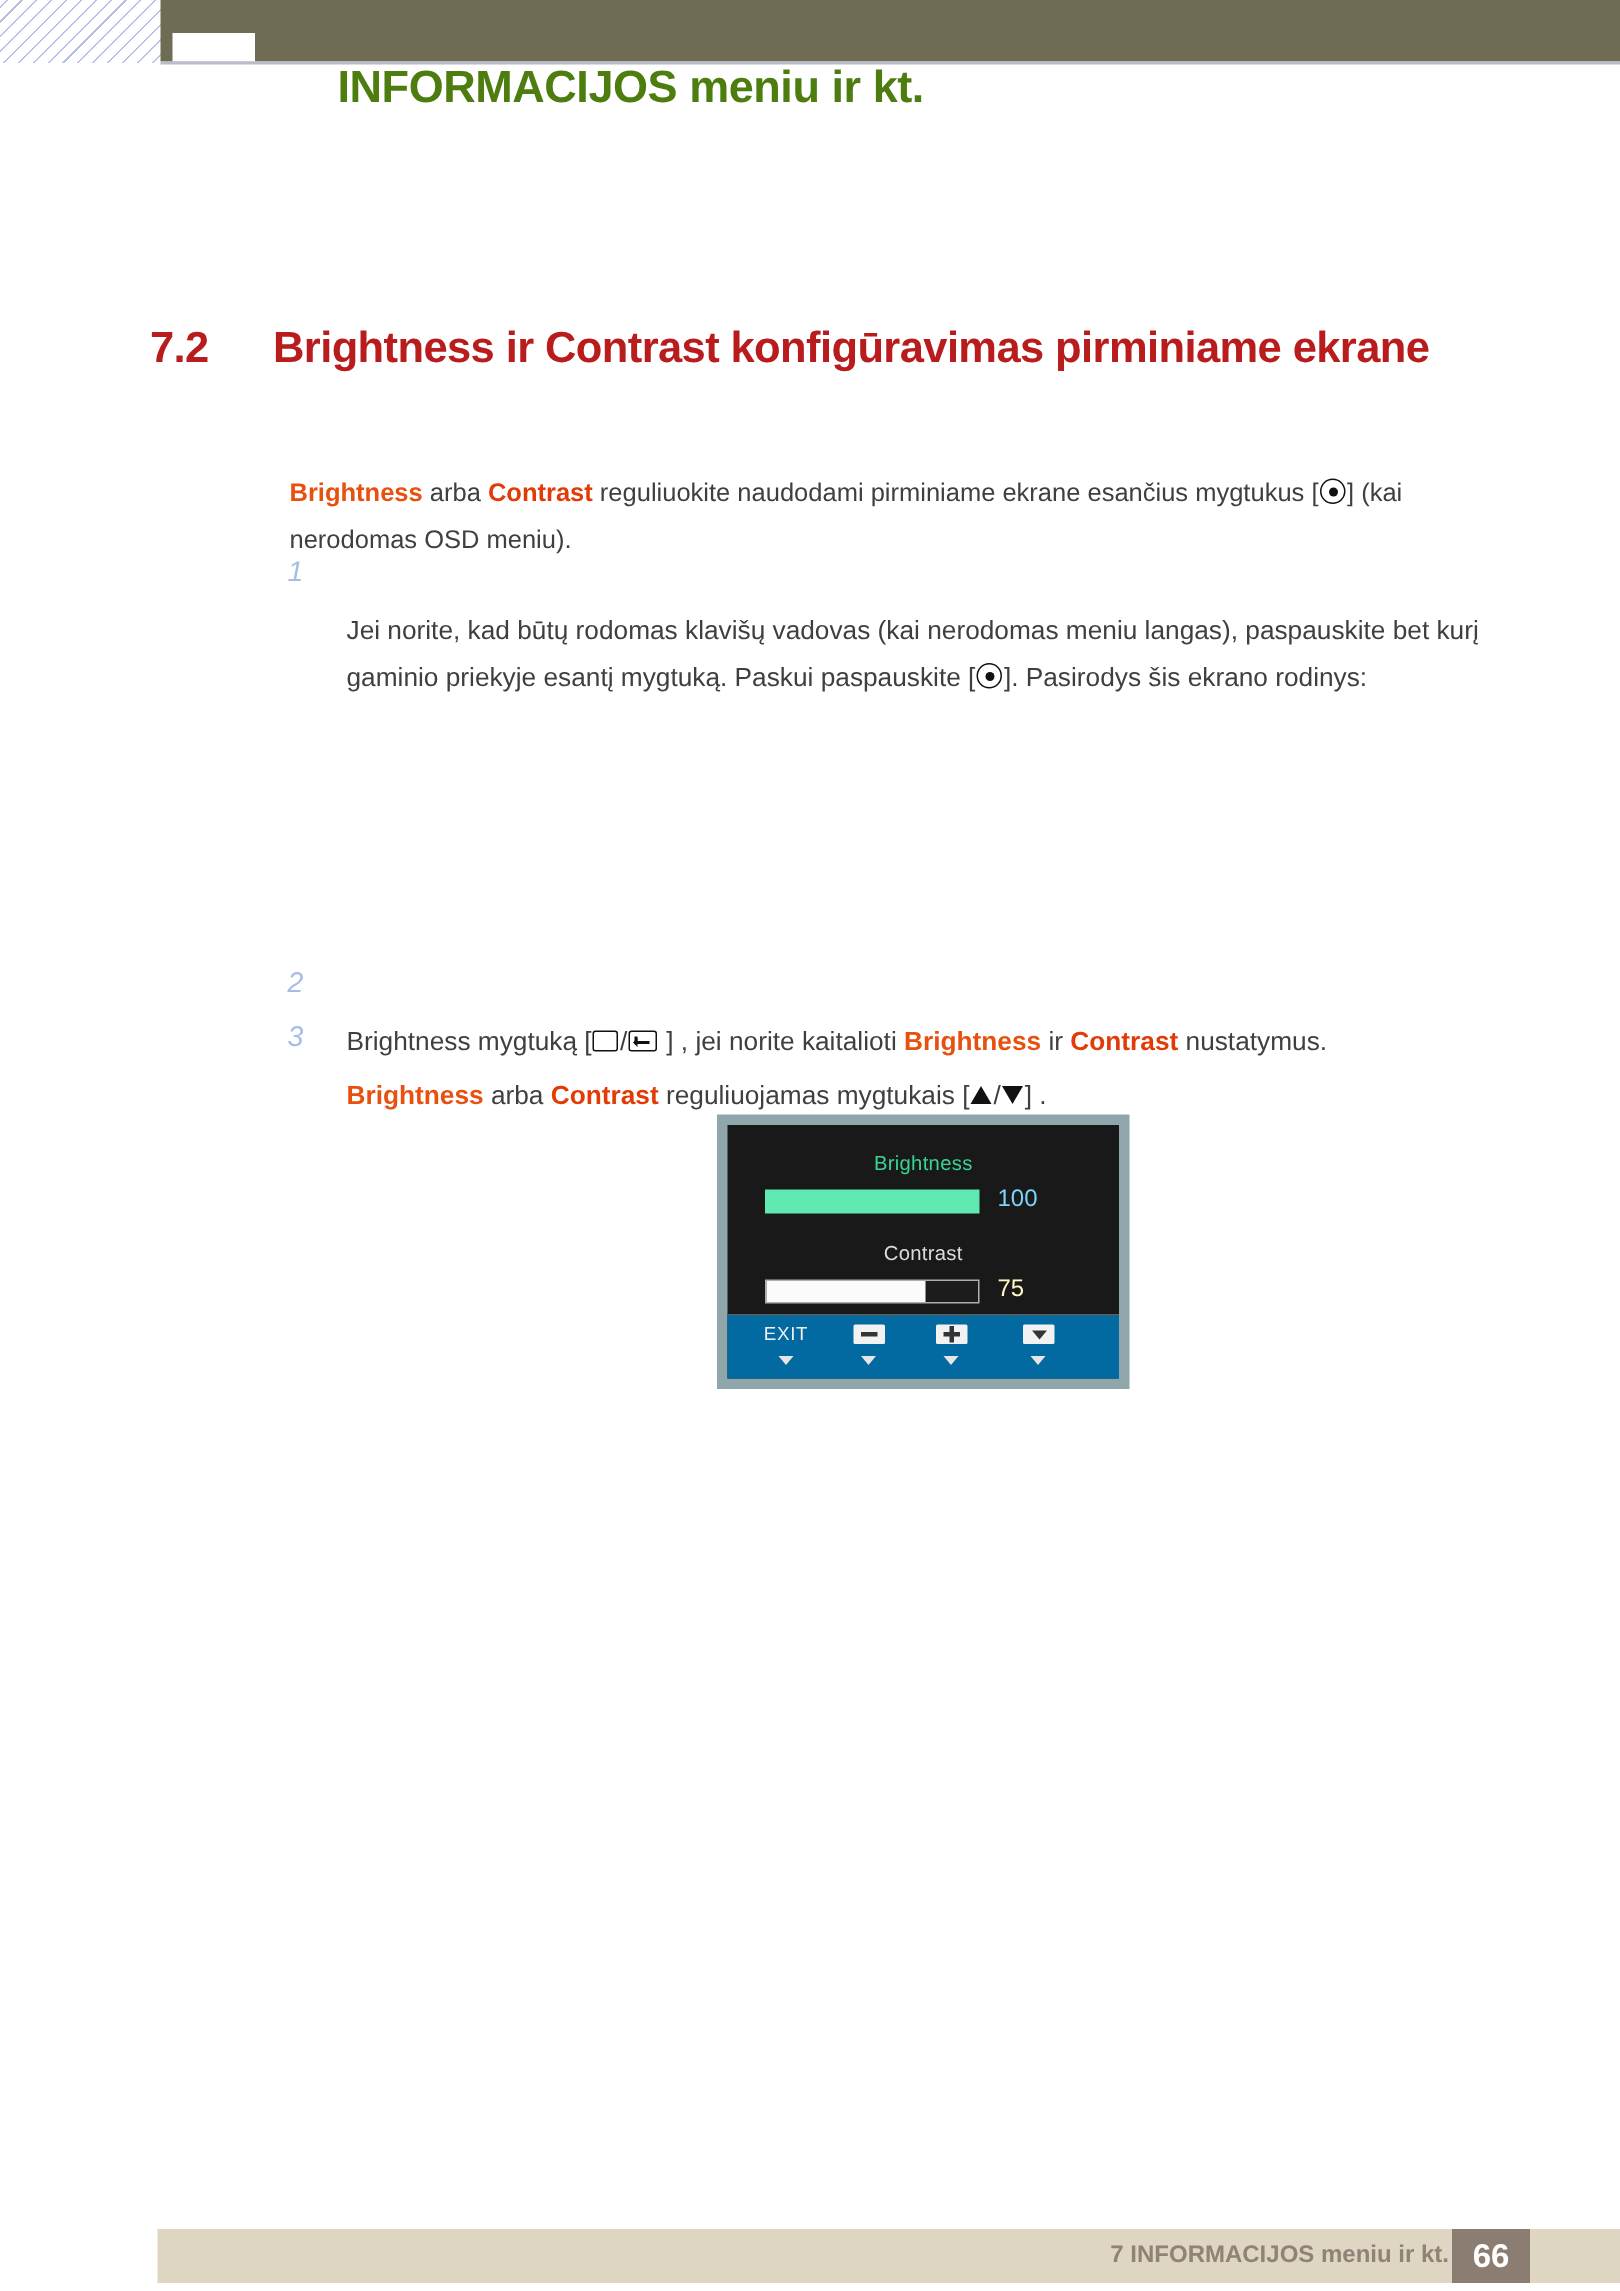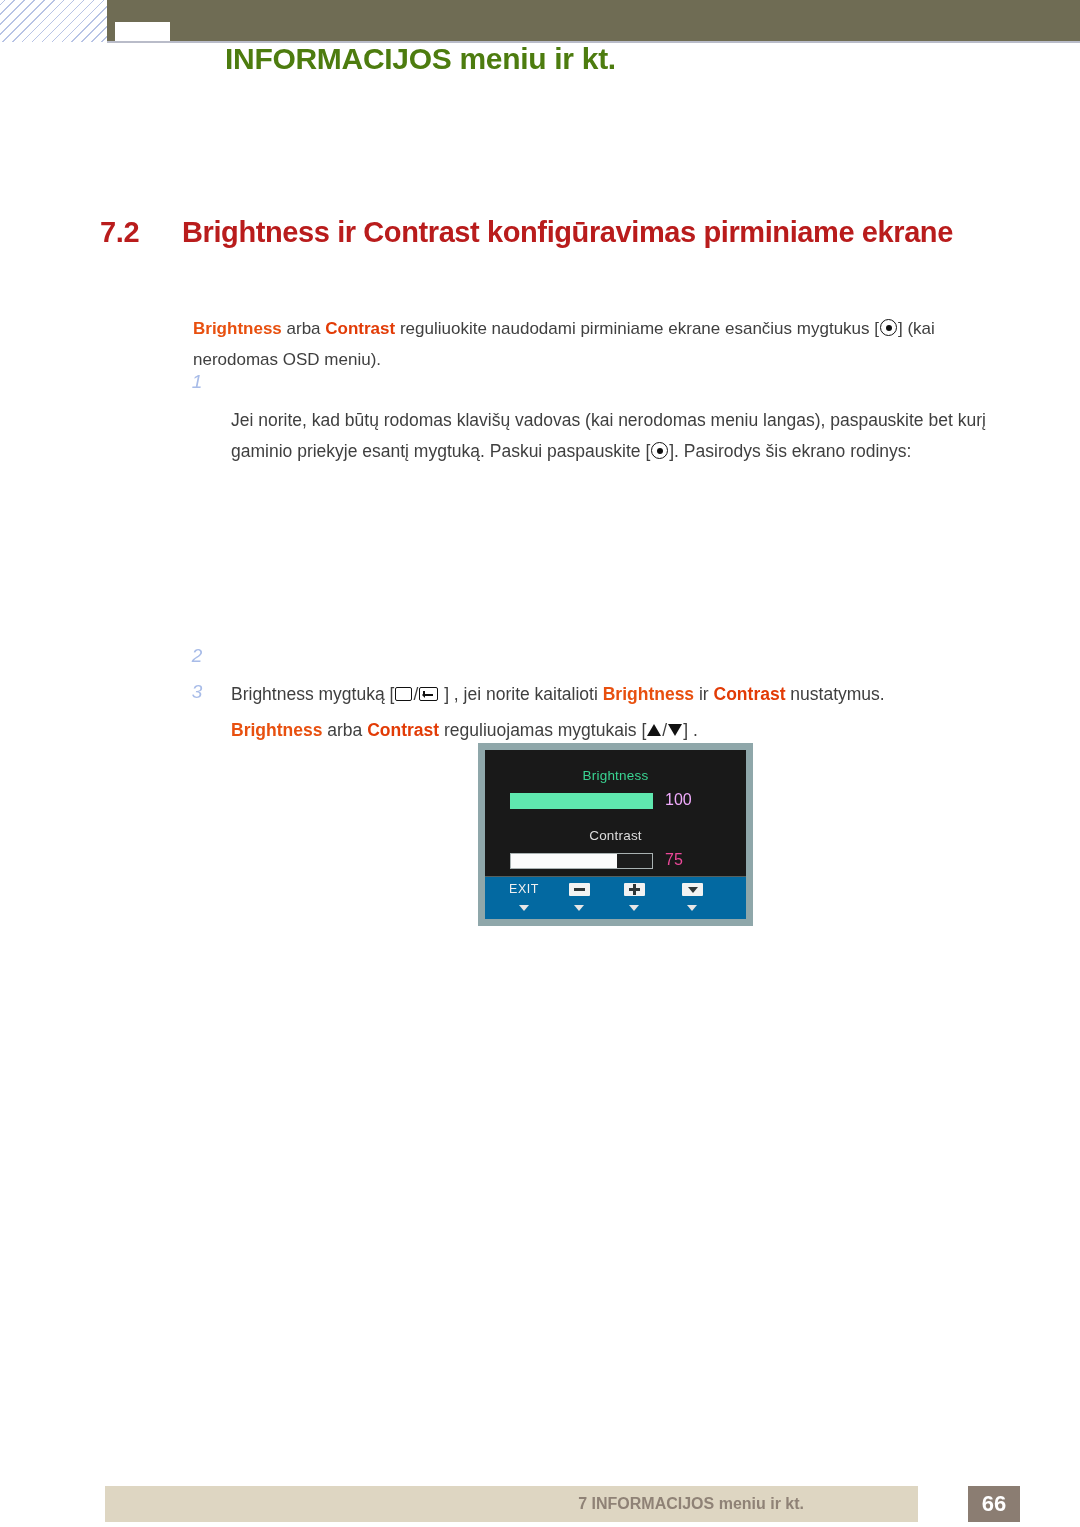"100" #osd-brightness-value { color: #f0abfc -> #7dd3fc }
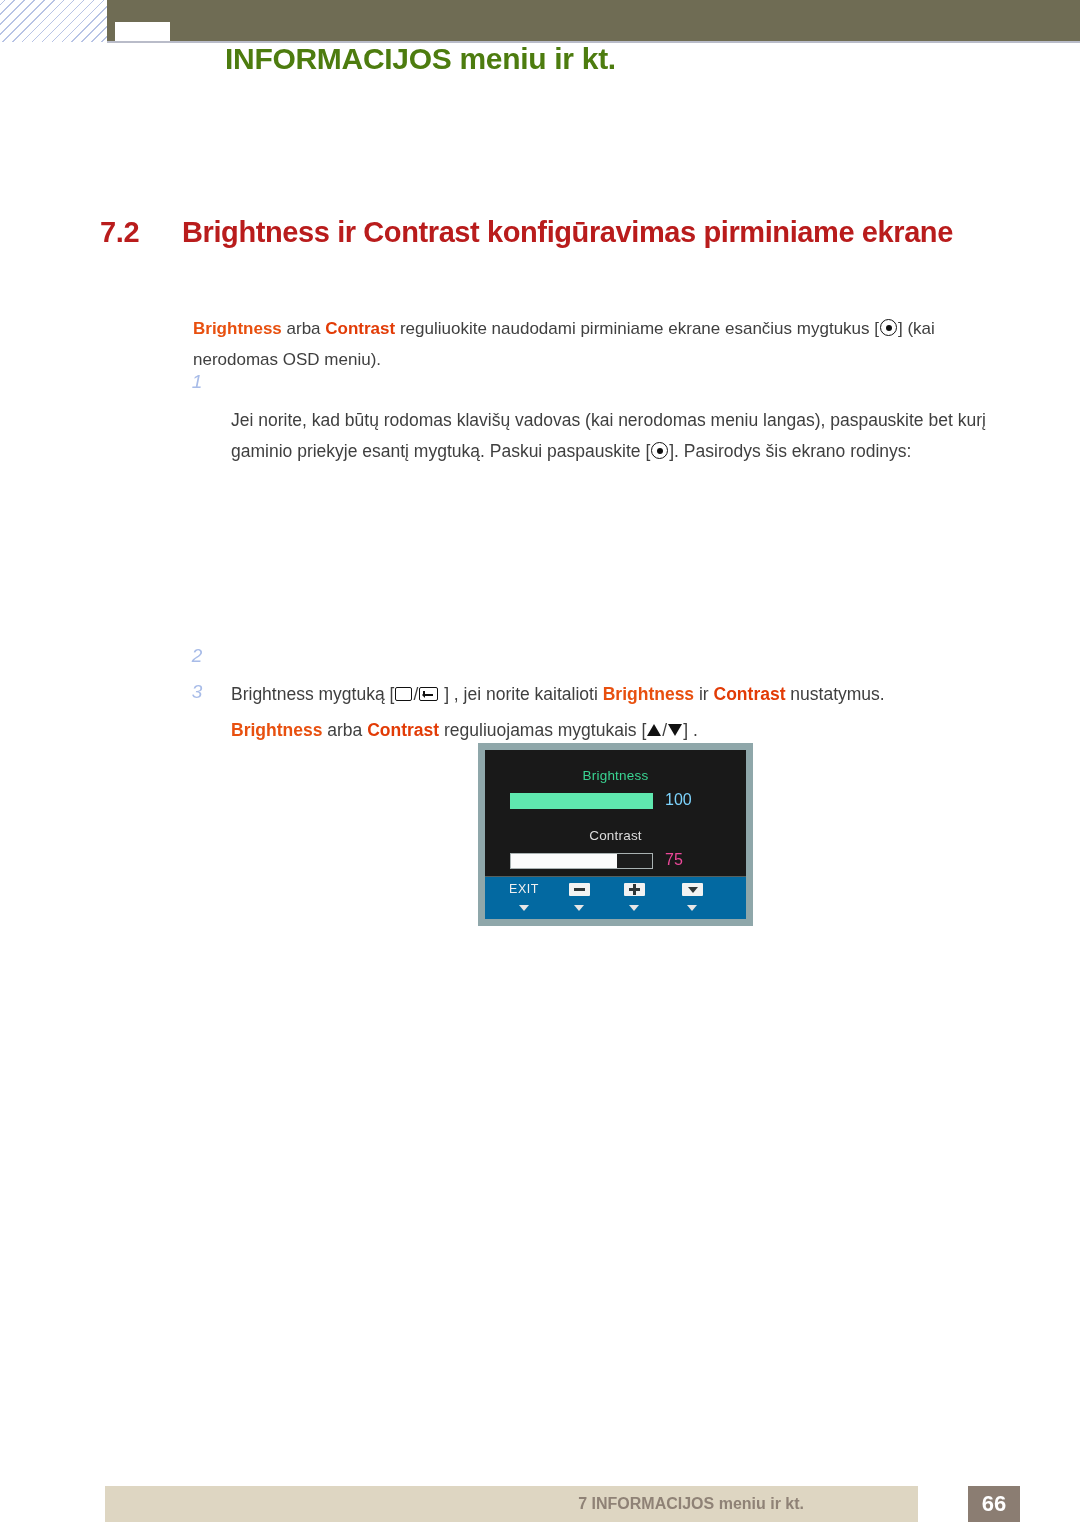"75" #osd-contrast-value { color: #ec4899 -> #fef9c3 }
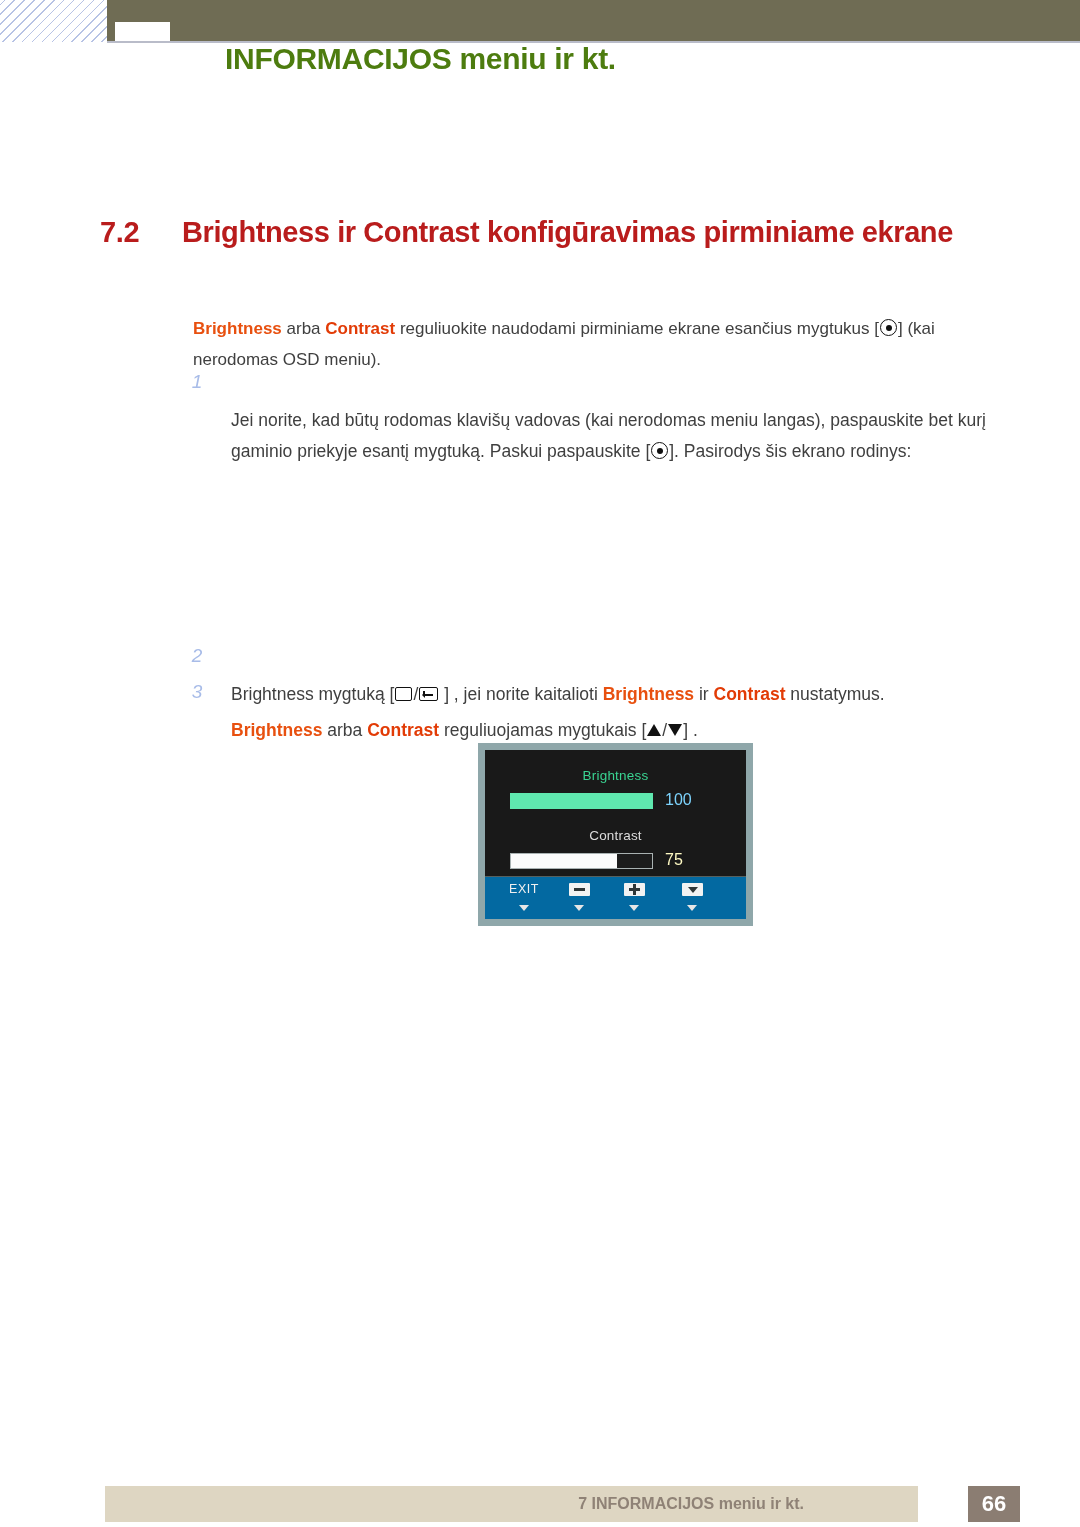"7 INFORMACIJOS meniu ir kt." #page-footer { width: 813px -> 975px }
